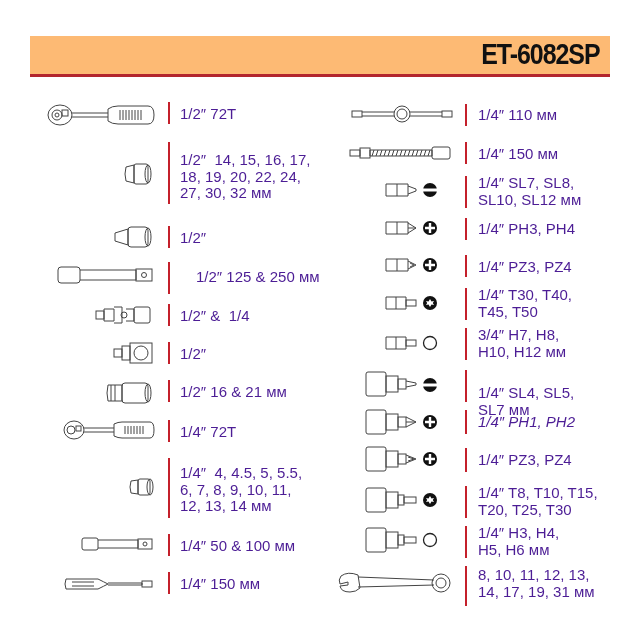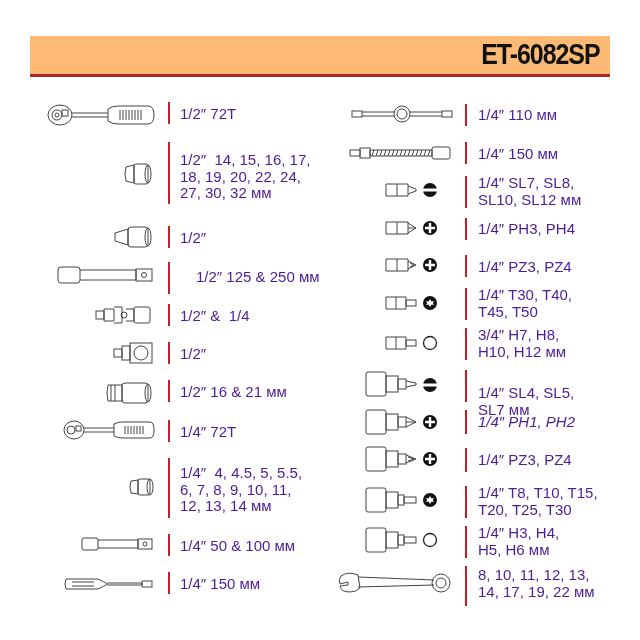"8, 10, 11, 12, 13," div.txt { text: 22 -> 31 }
